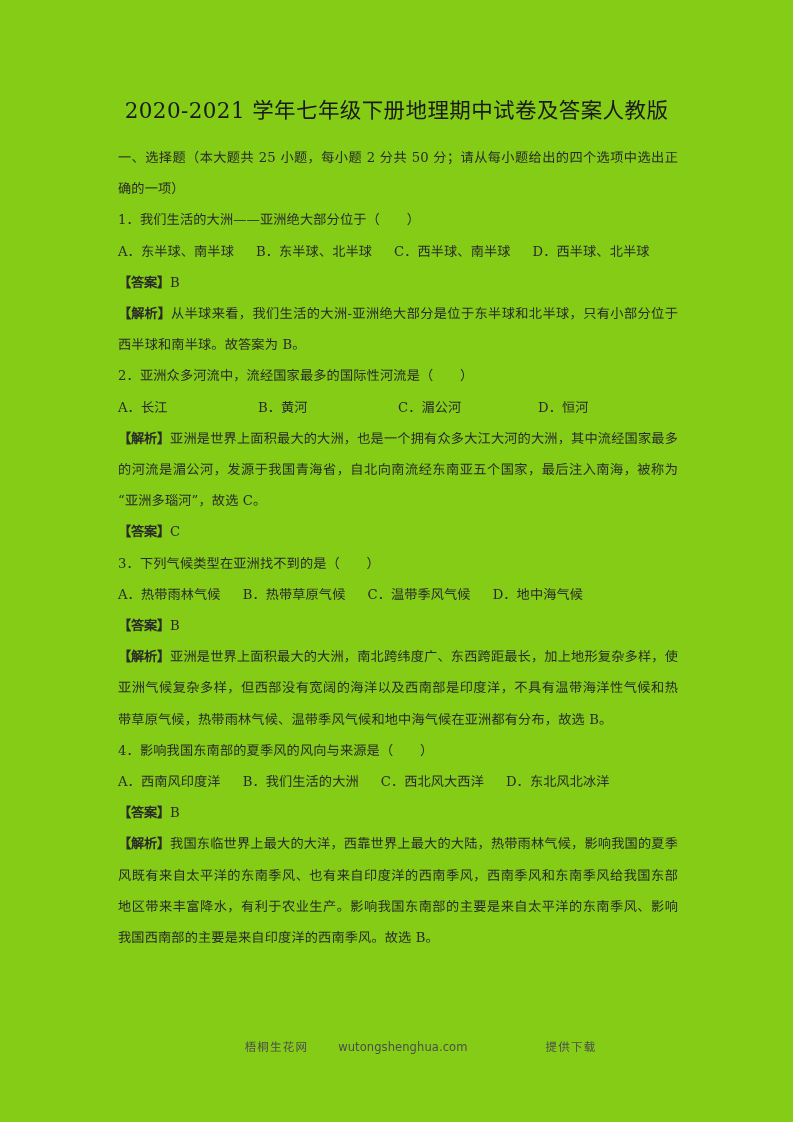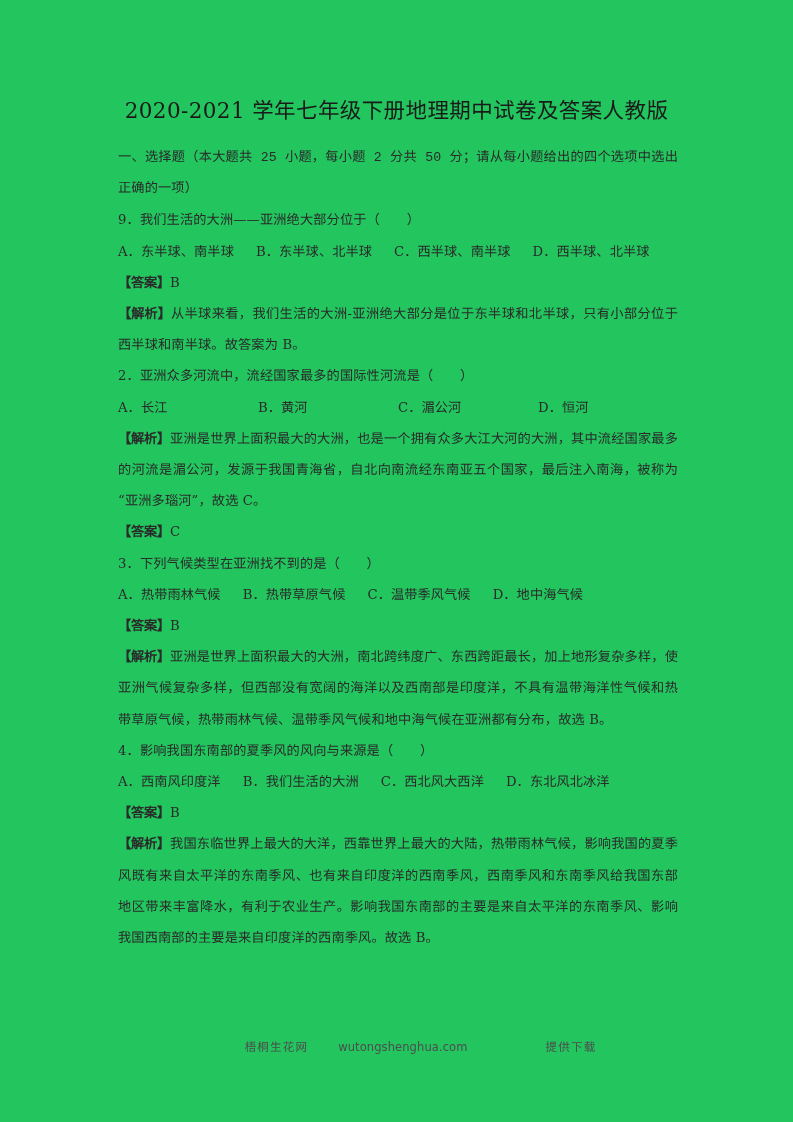"2020-2021 学年七年级下册地理期中试卷及答案人教版" .page { background: #22c55e -> #84cc16 }
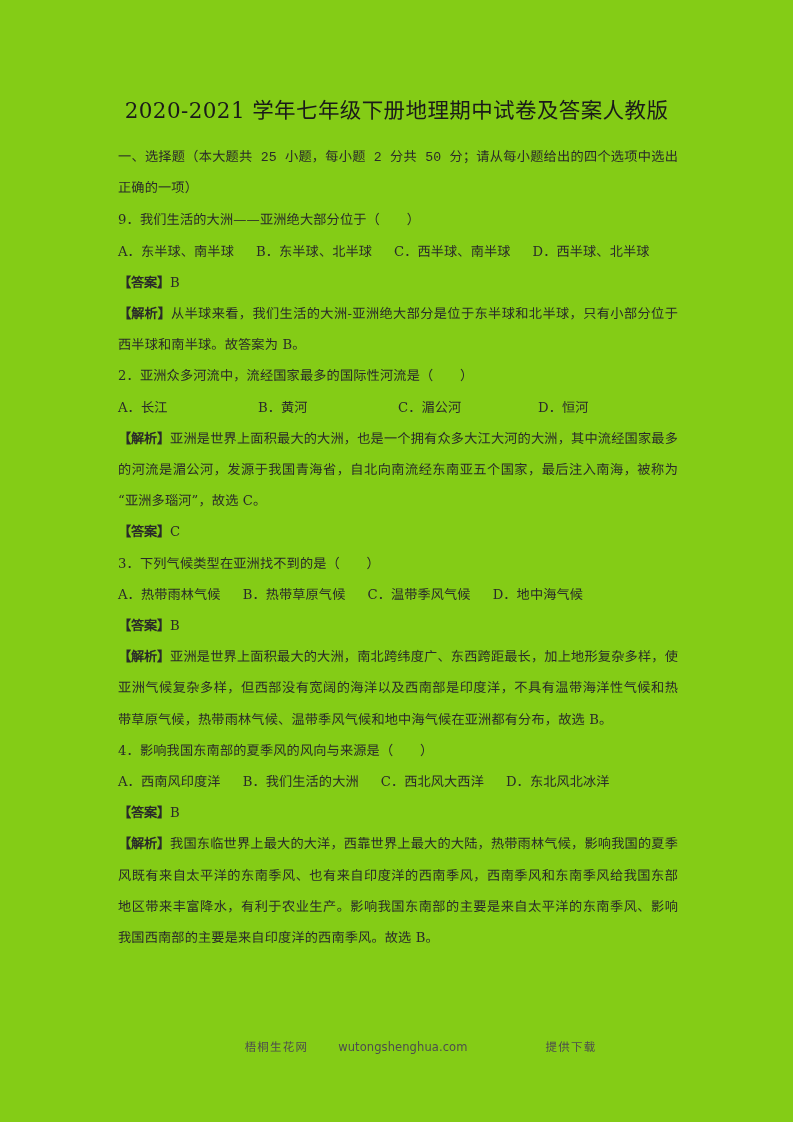"一、选择题（本大题共 25 小题，每小题 2 分共" .para.intro { font-family: Liberation Mono, monospace -> none }
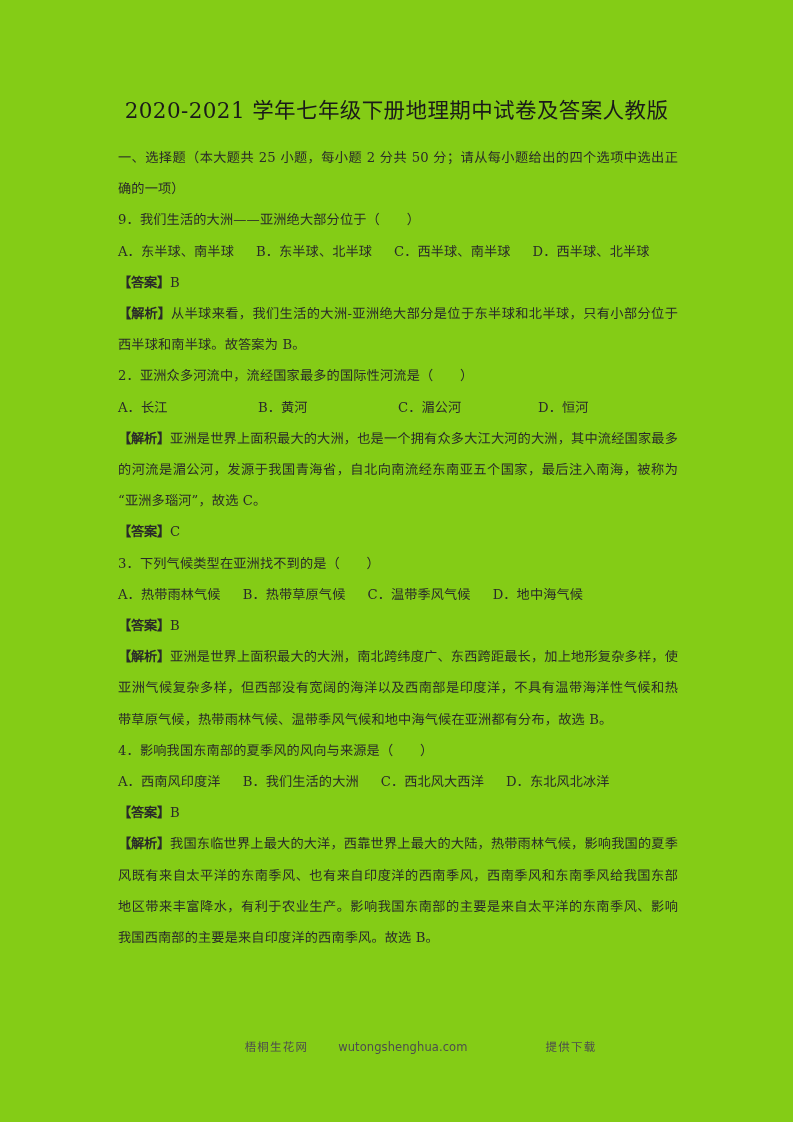"9．我们生活的大洲——亚洲绝大部分位于（ ）" p.para { text: 9 -> 1 }
